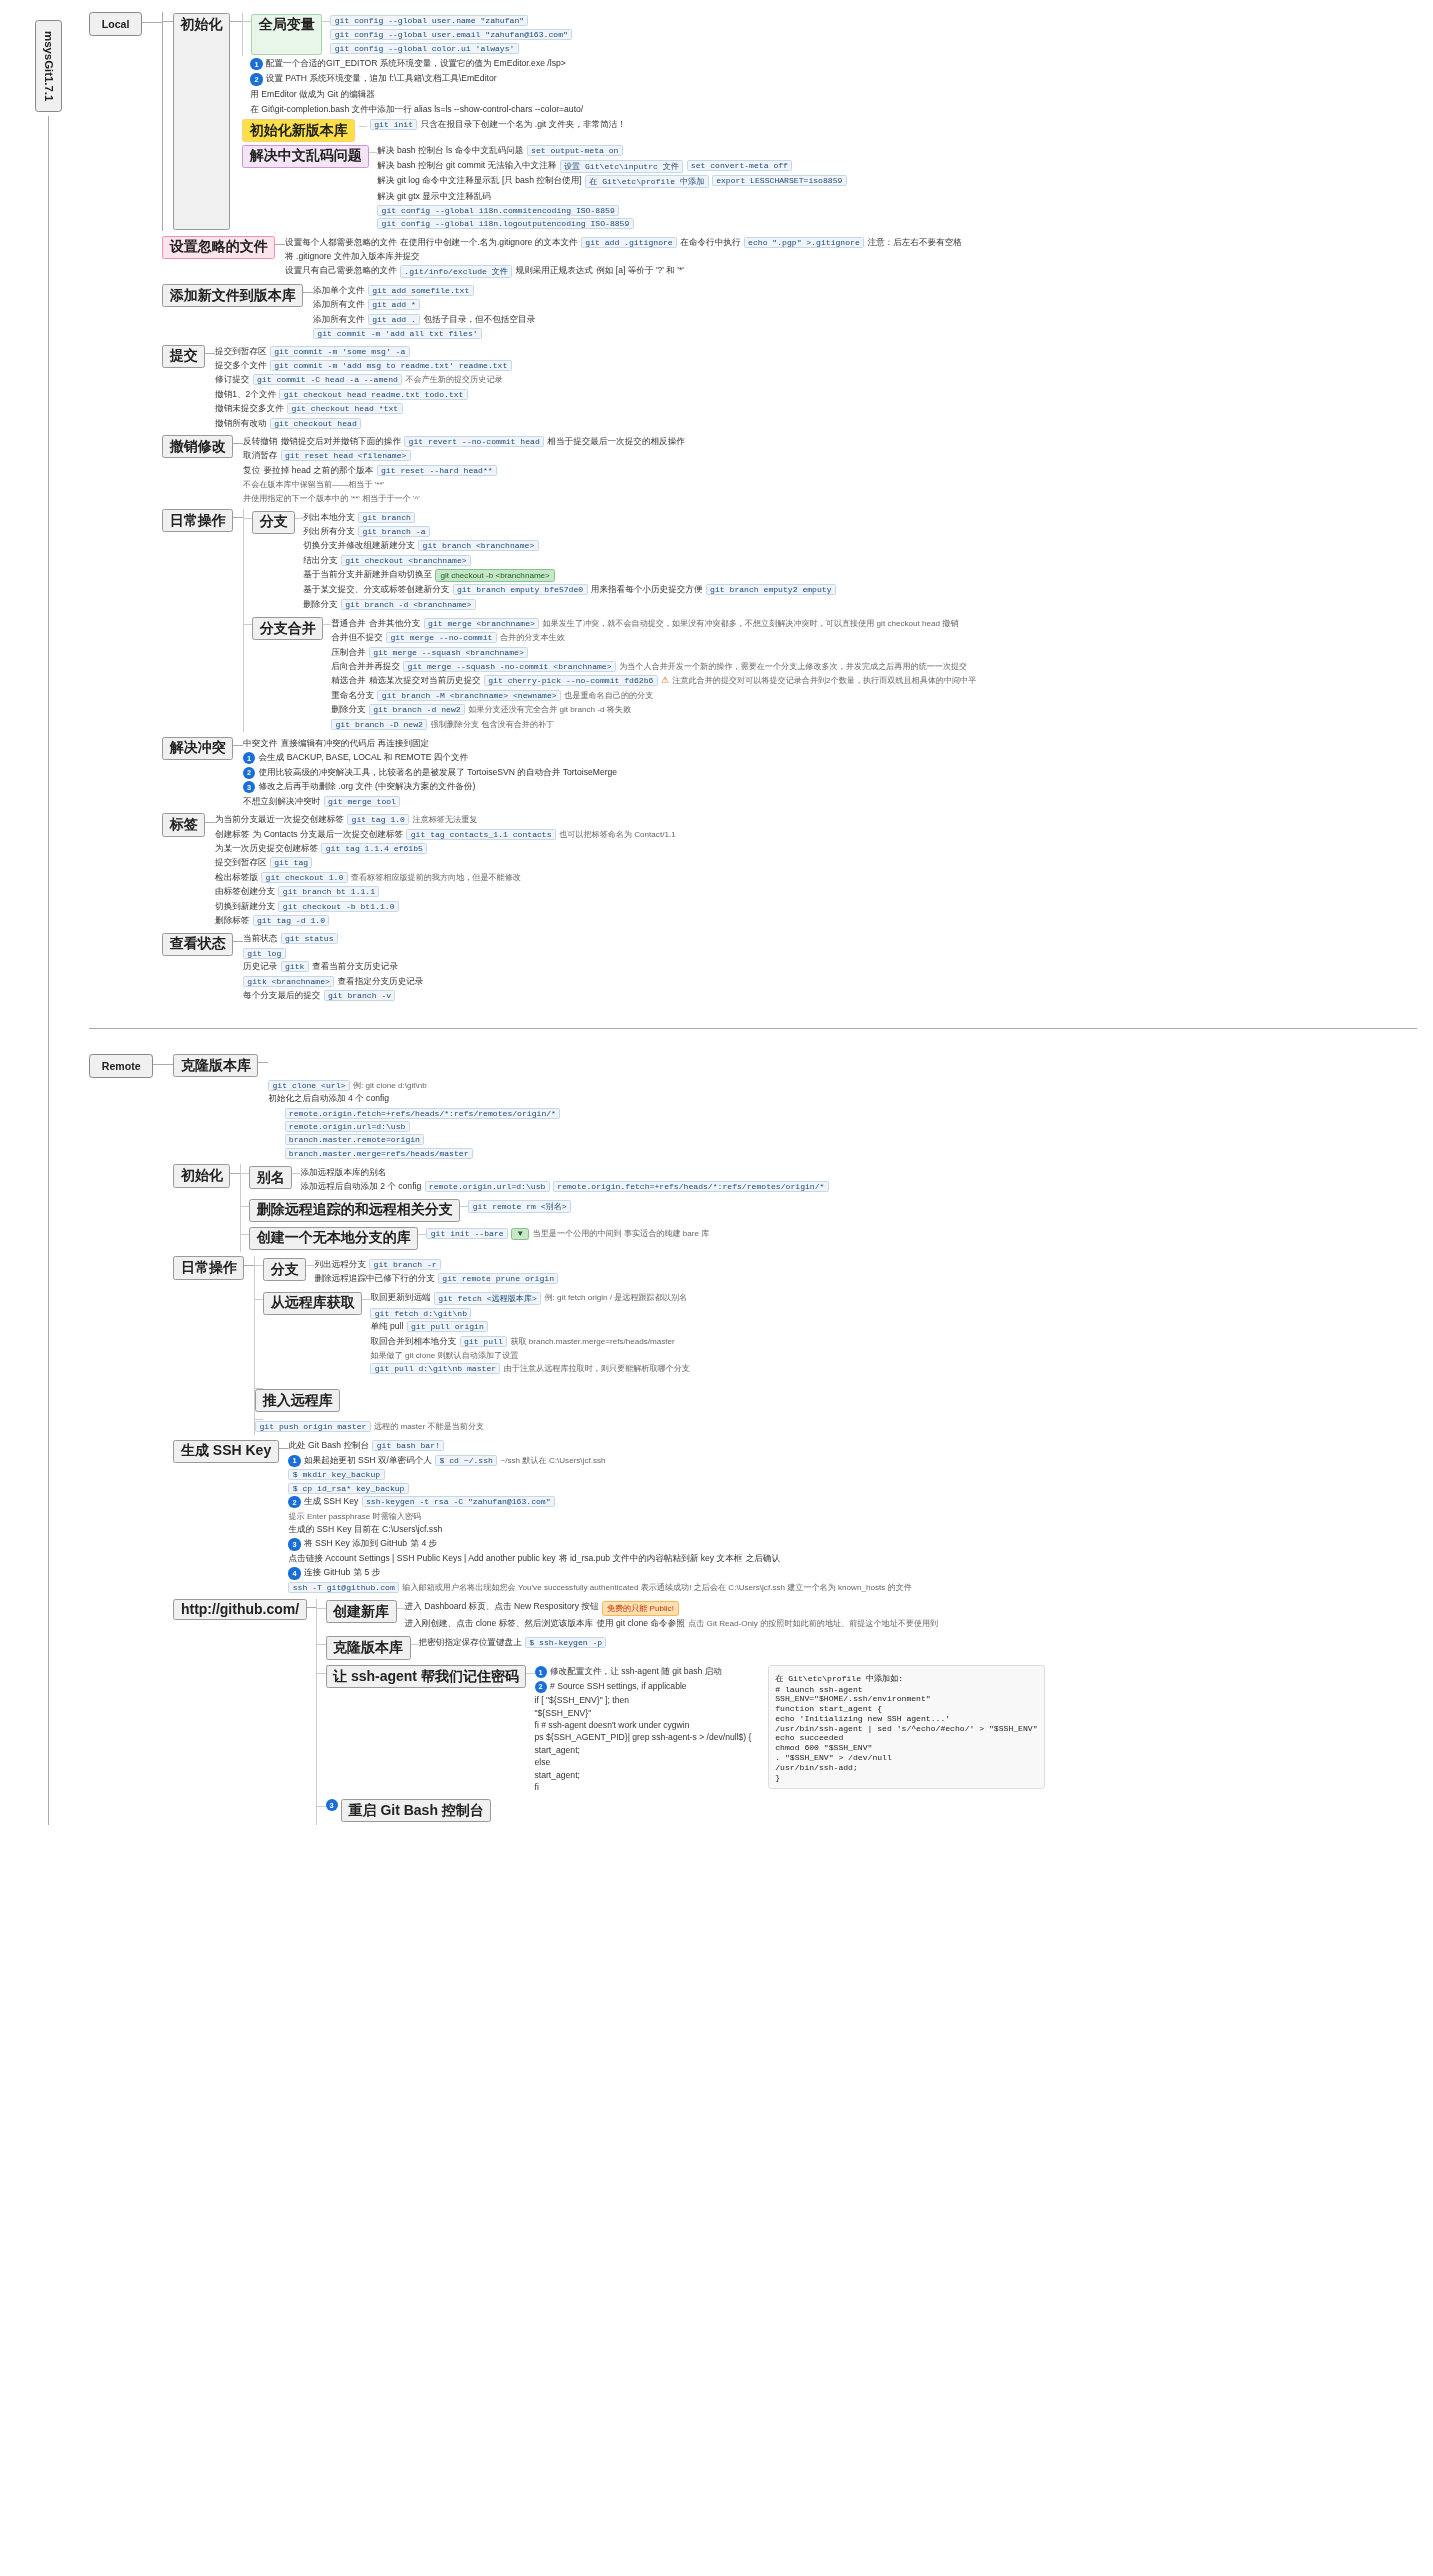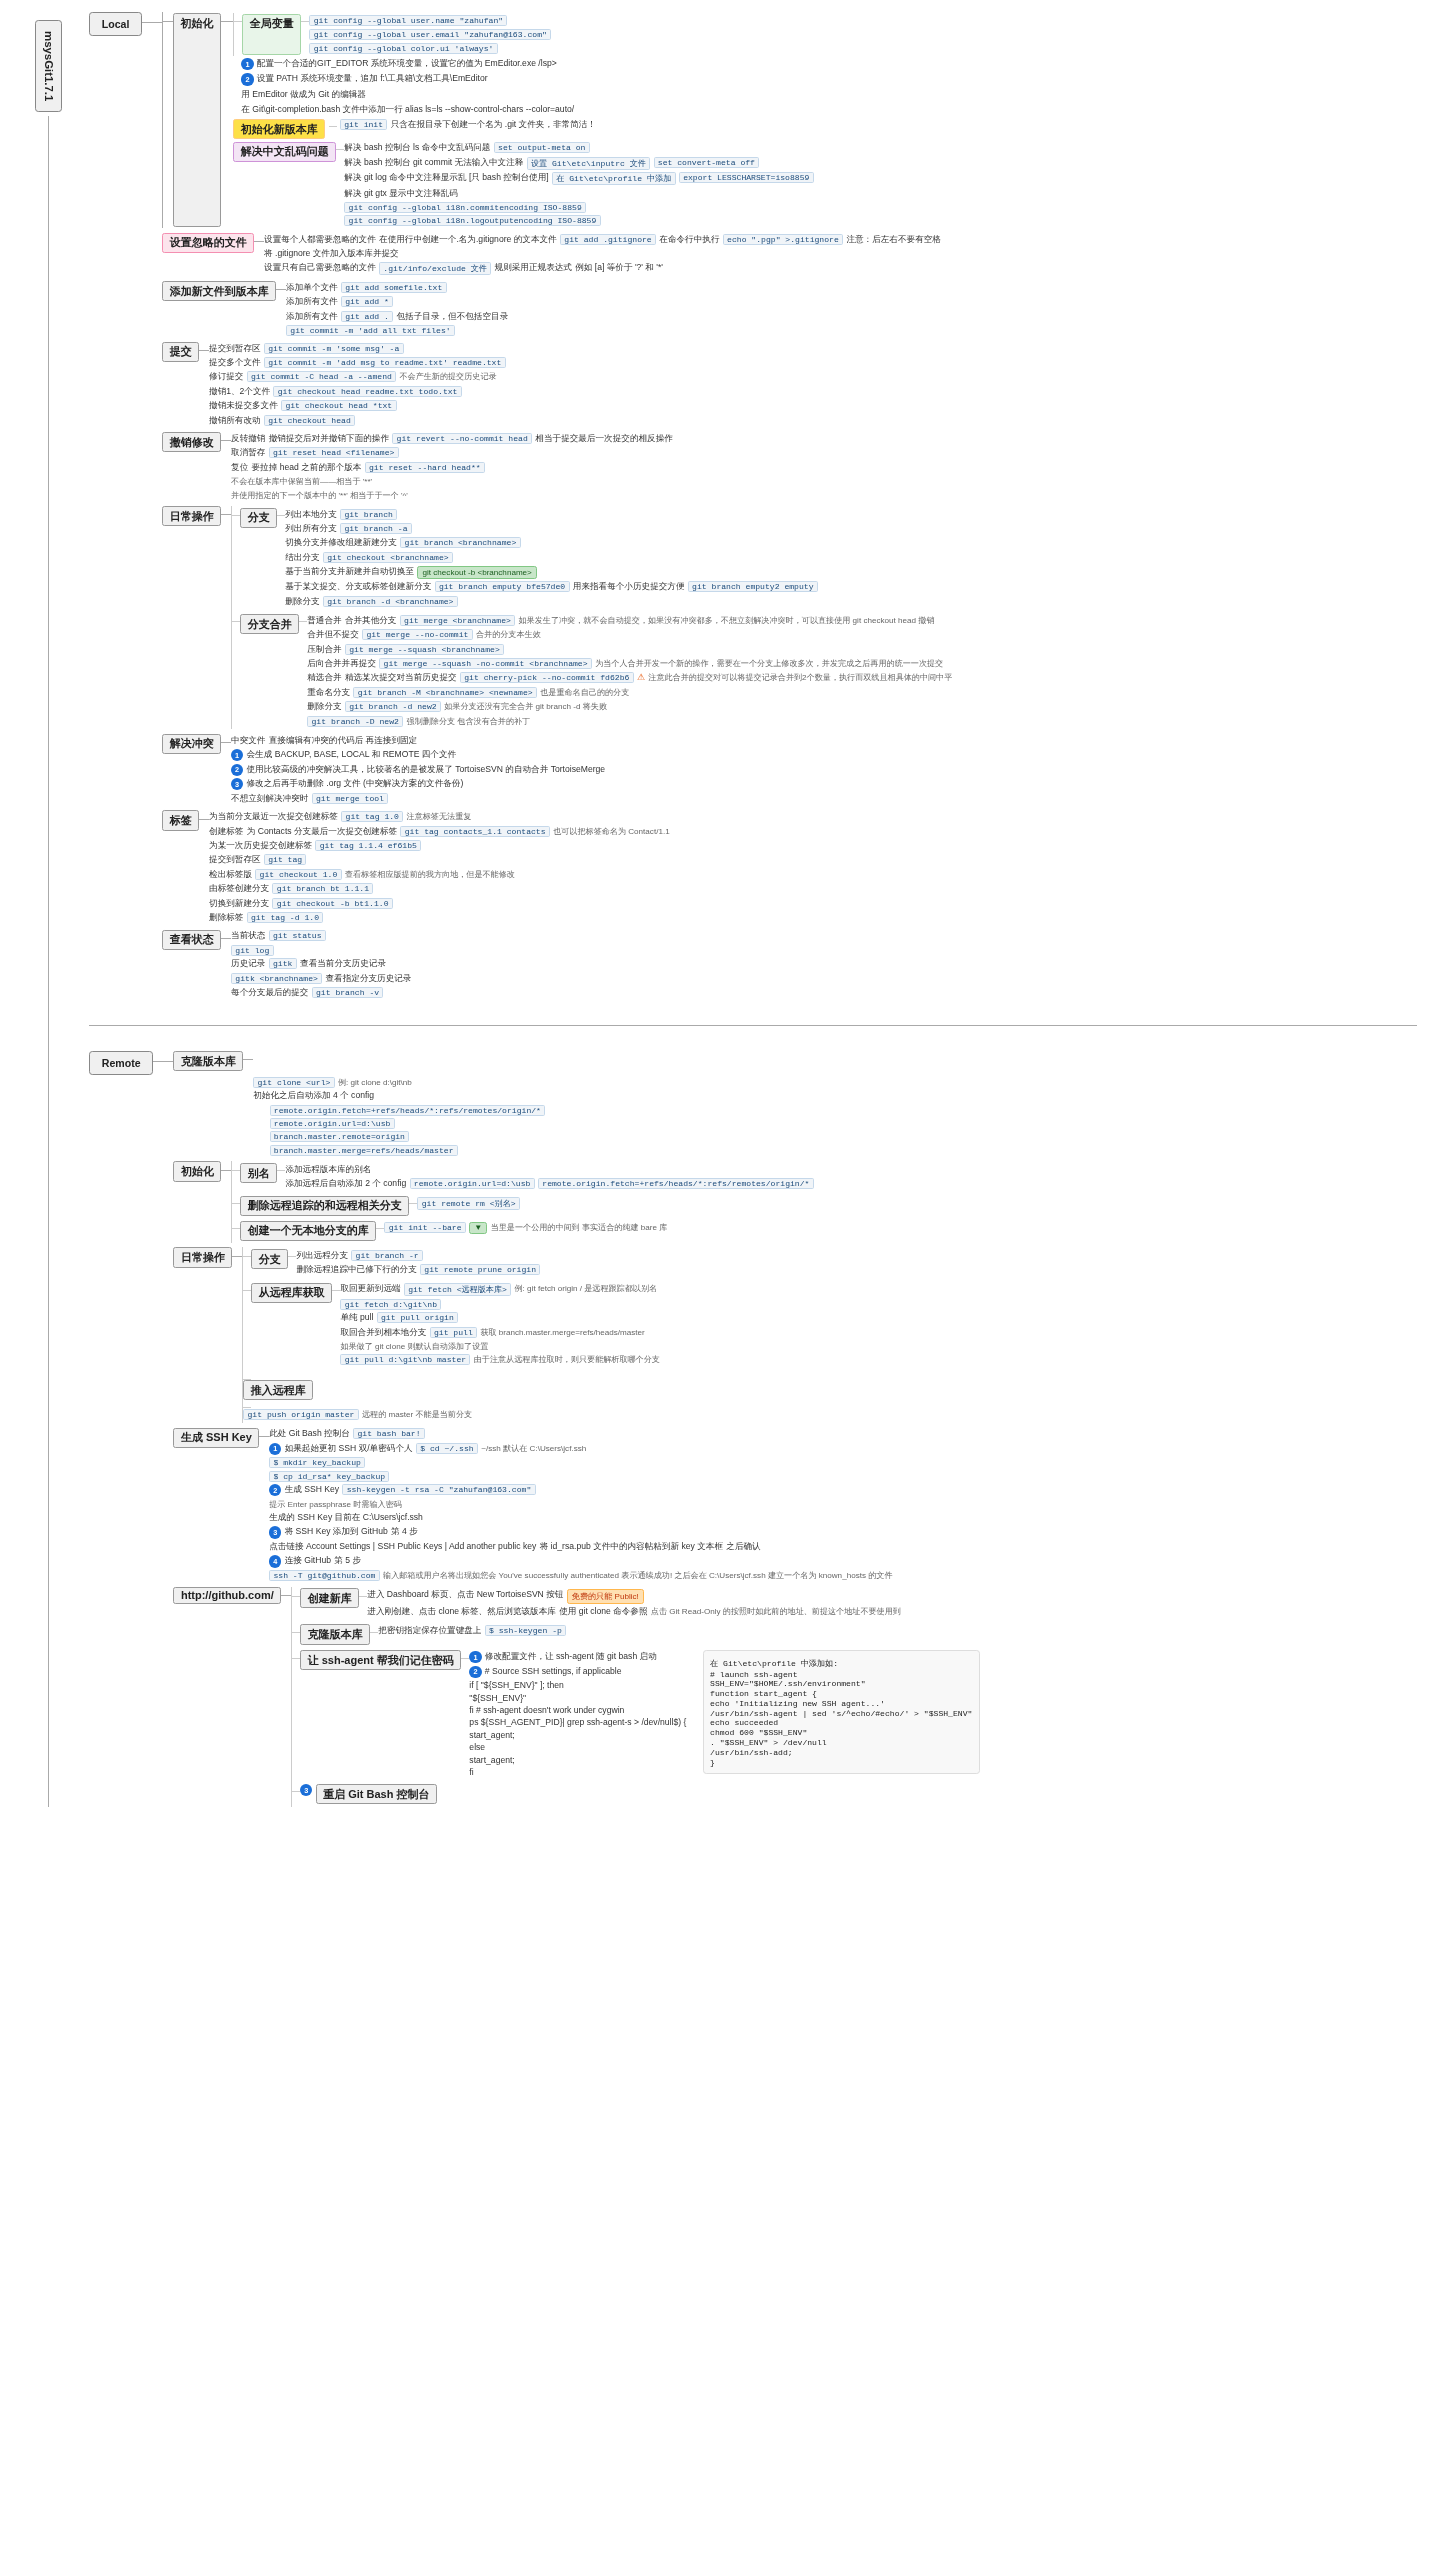"初始化" .title-box { font-size: 11px -> 14px }
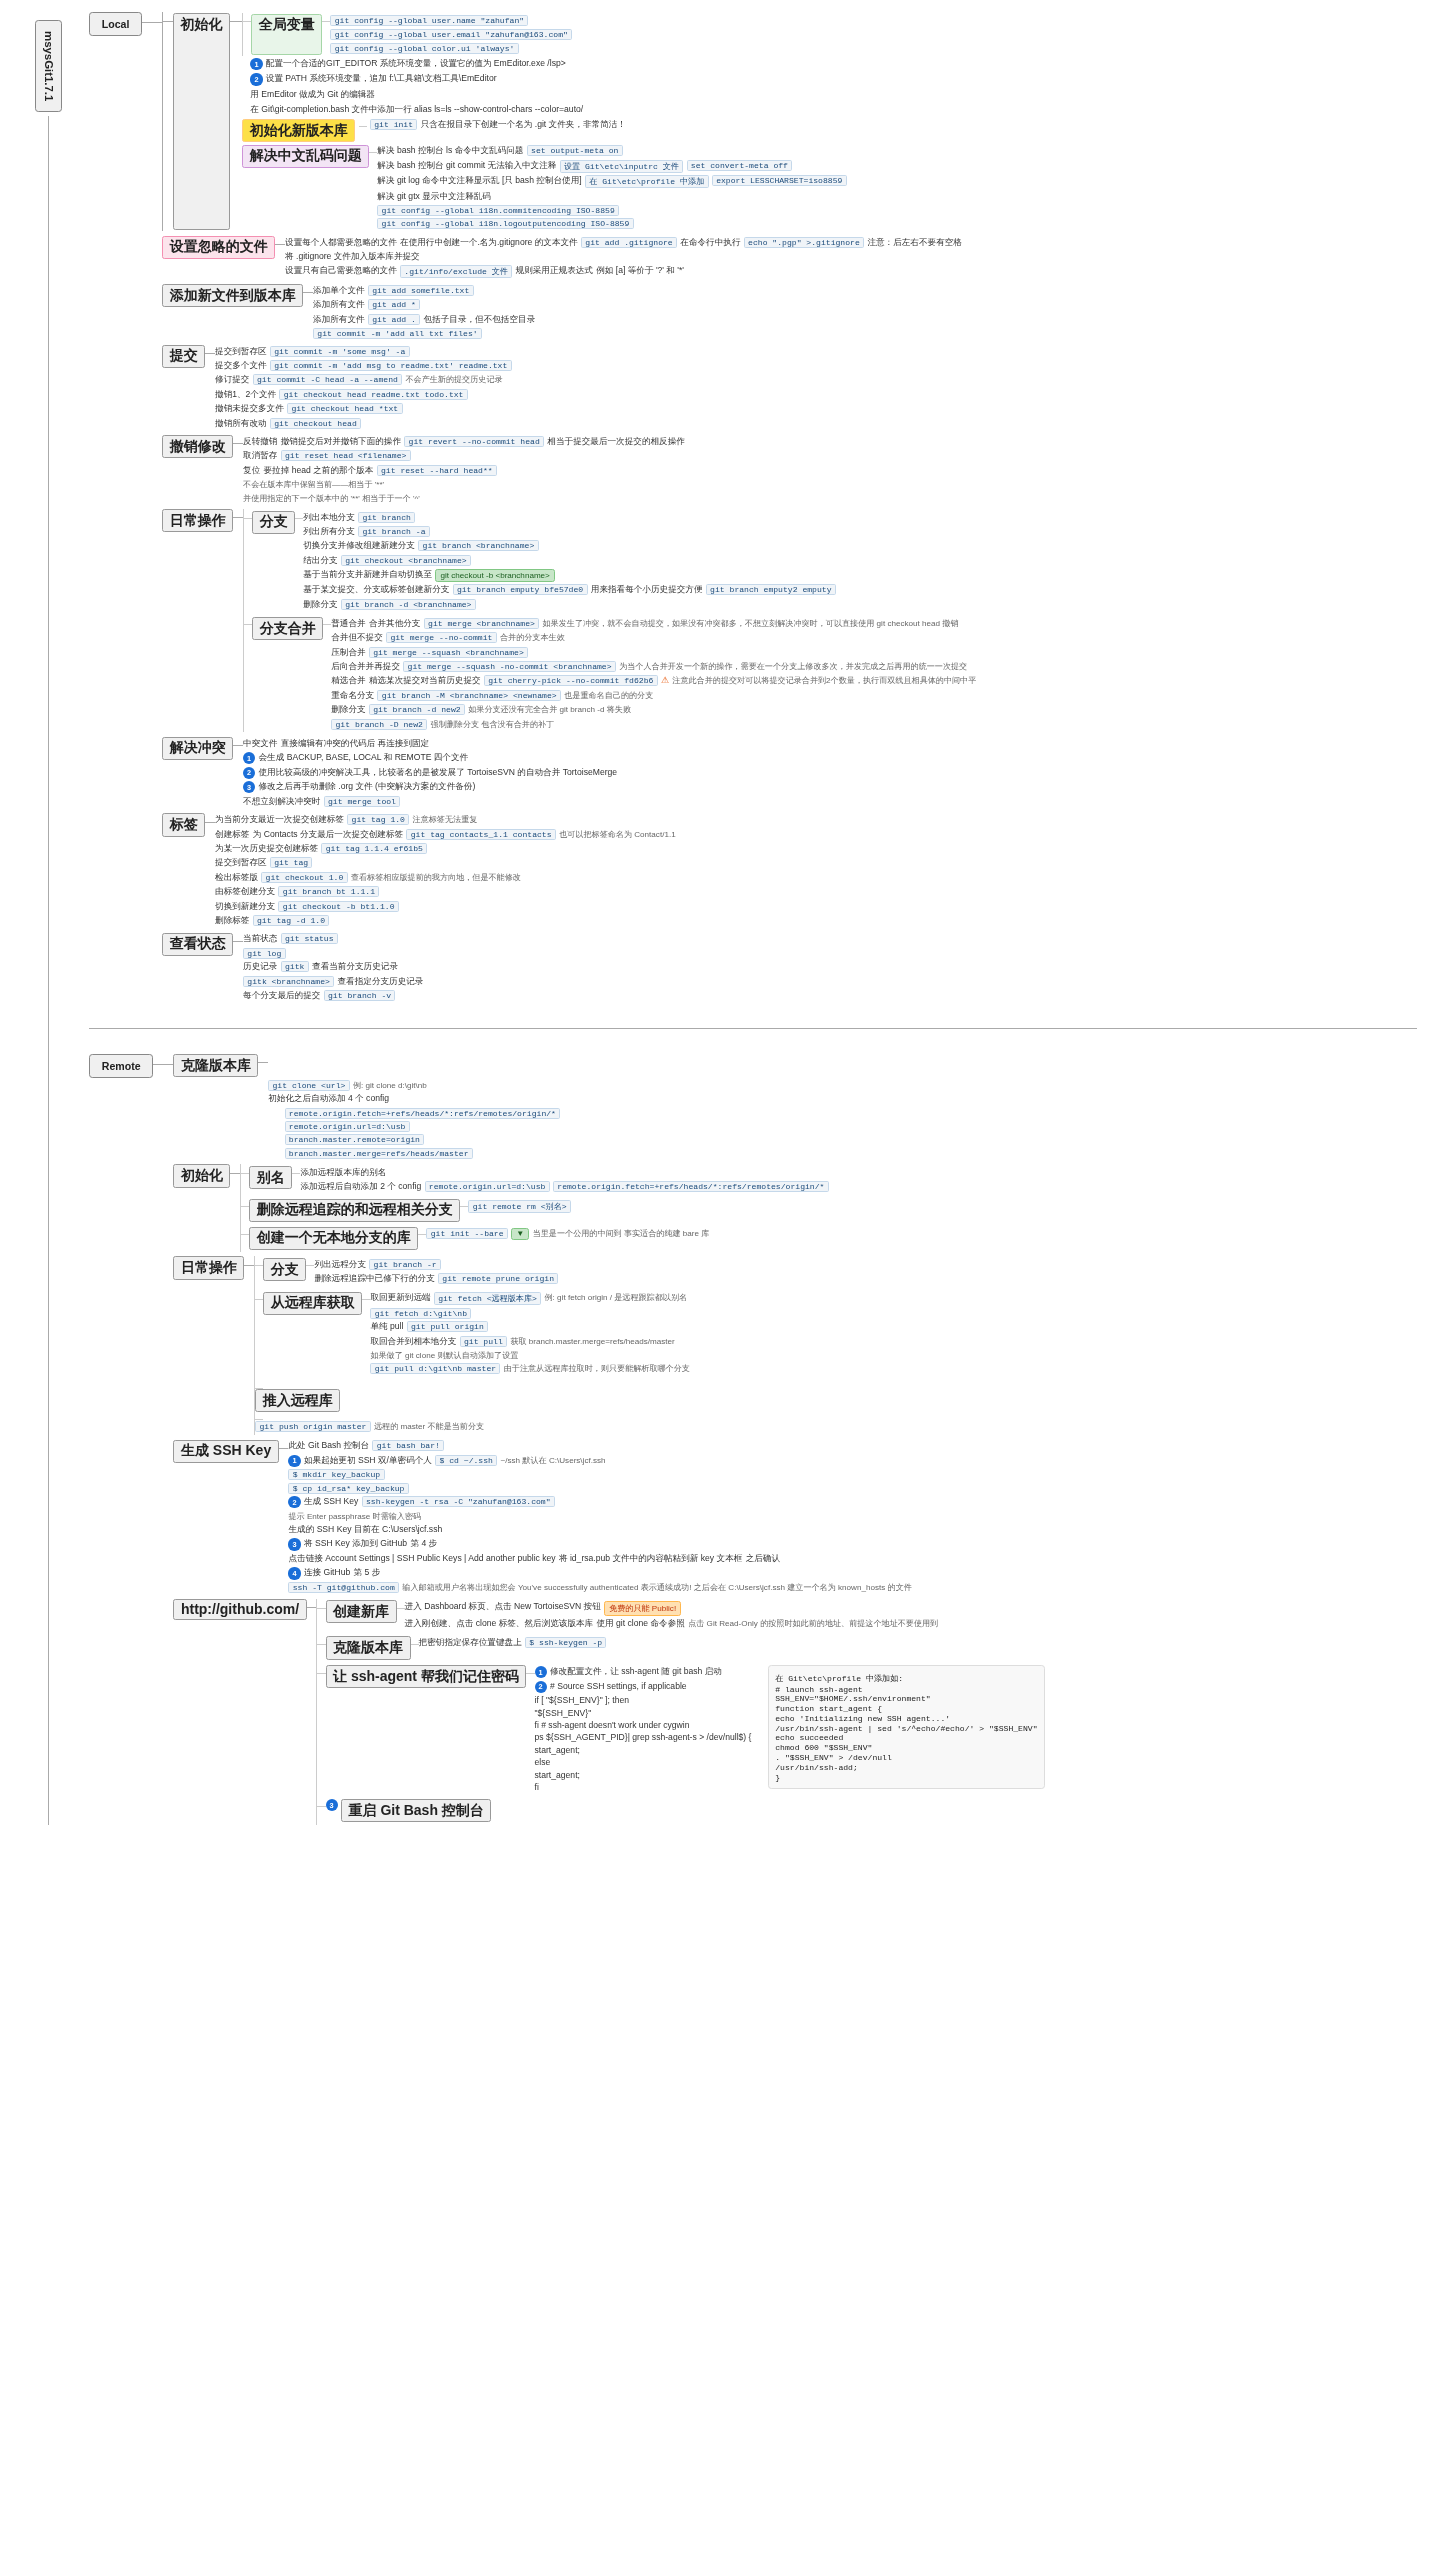"进入 Dashboard 标页、点击 New TortoiseSVN" span.lbl { text: TortoiseSVN -> Respository }
